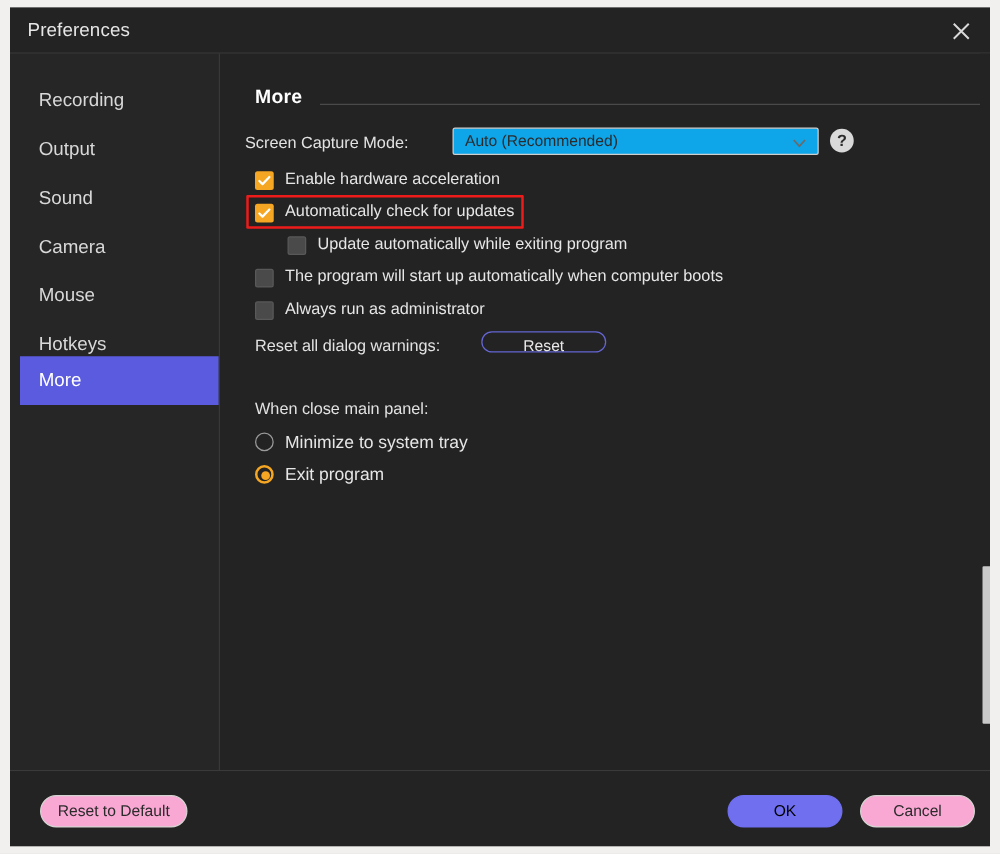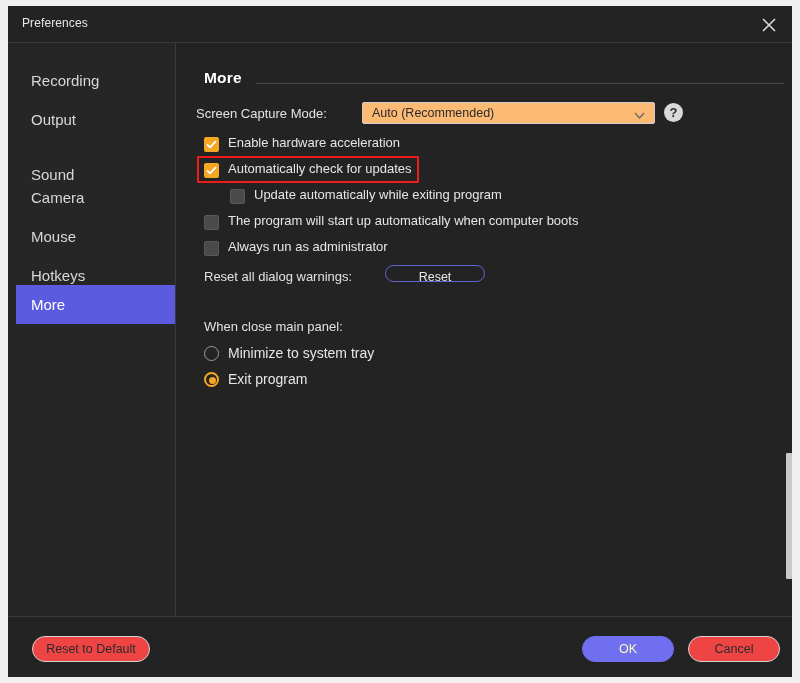"Preferences" .title-text { font-size: 12px -> 15px }
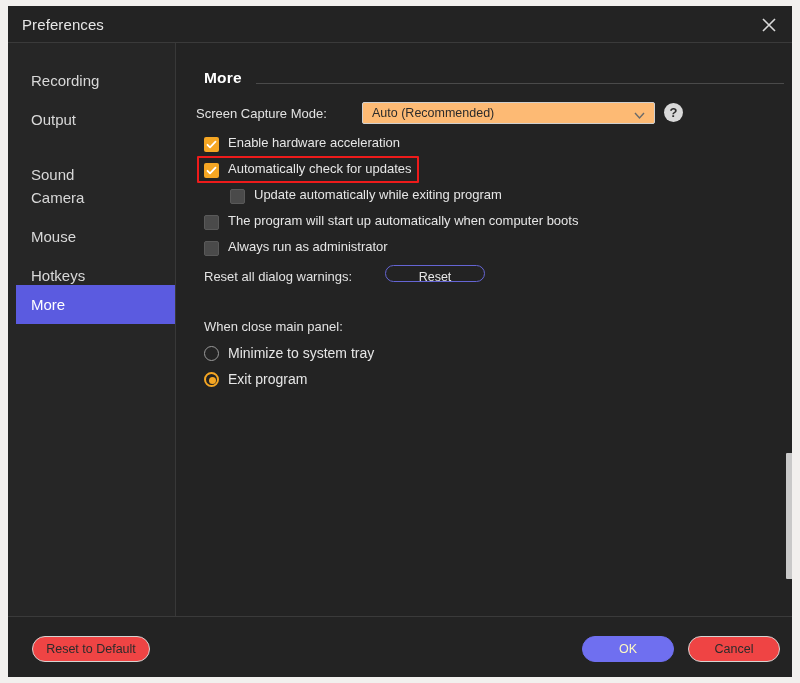"Auto (Recommended)" .select-box { background: #fdba74 -> #0ea5e9 }
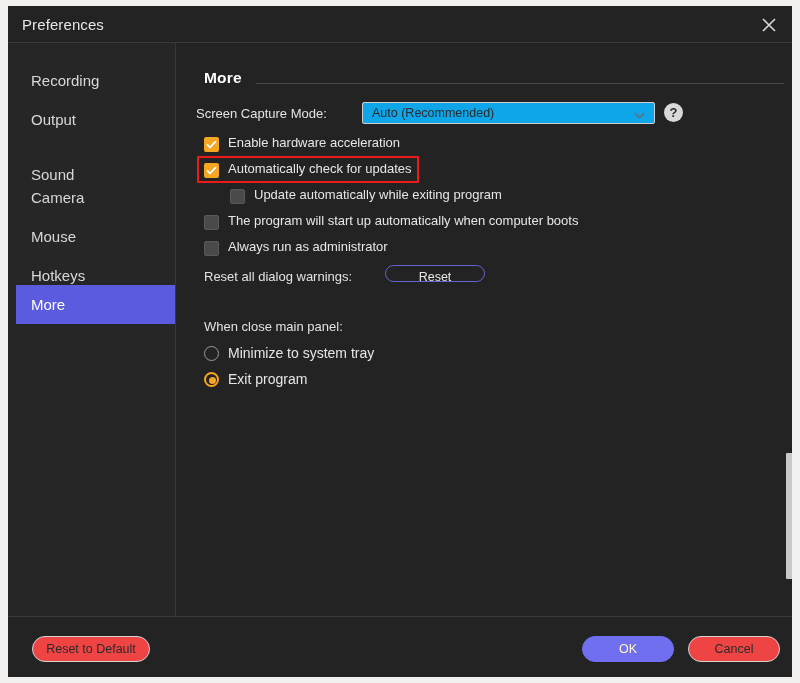"Sound" div.side-item { top: 112px -> 96px }
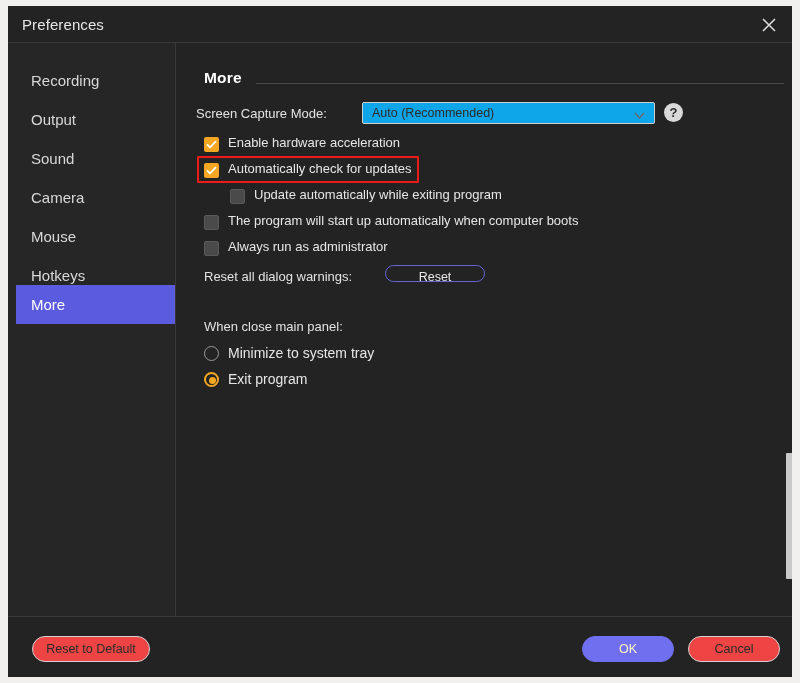"Reset to Default" .btn-light { background: #ef4444 -> #f9a8d4 }
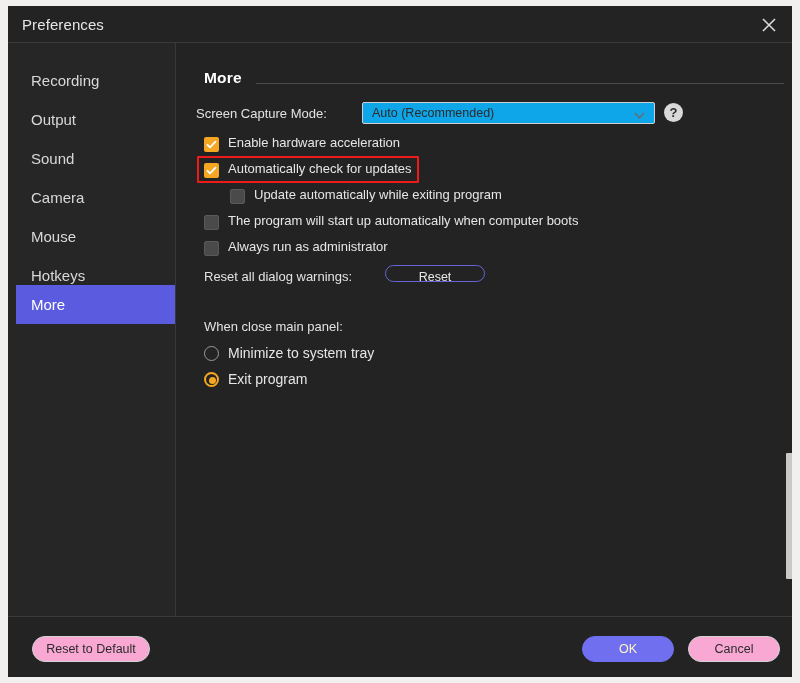"OK" .btn-primary { color: #fef9c3 -> #000000 }
